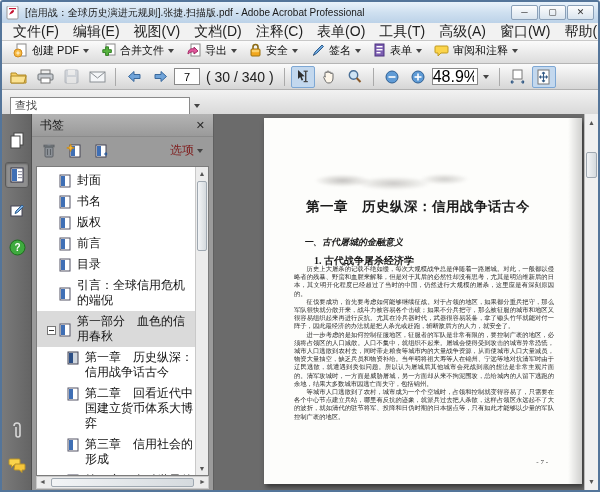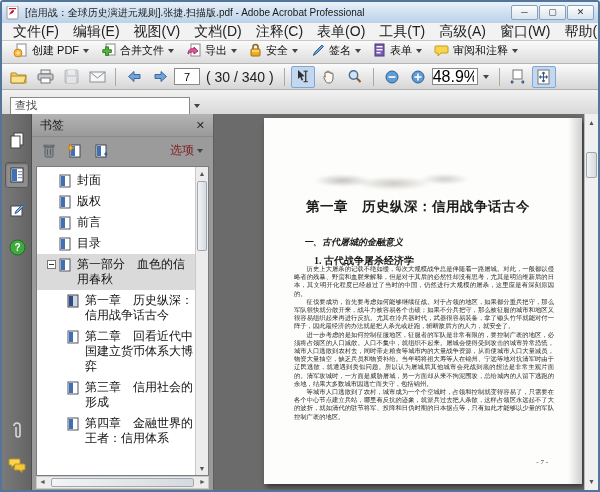"封面" .bm-row.lvl0 { align-items: none -> center }
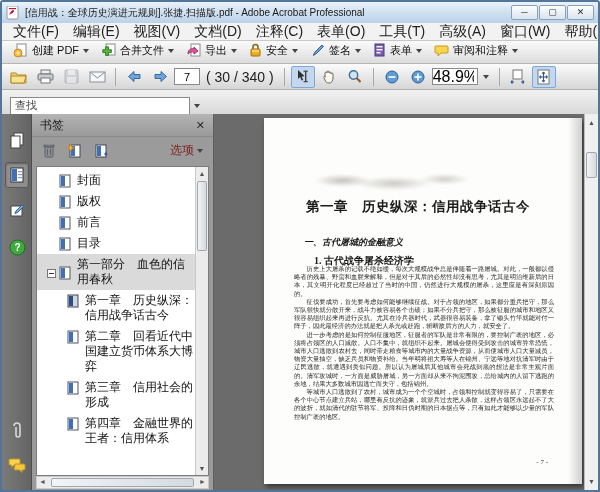"书名" div.bm-row { html: none -> <div> <span></span> <svg> <rect></rect> <rect></rect> </svg> <span>书名</span> </div> }
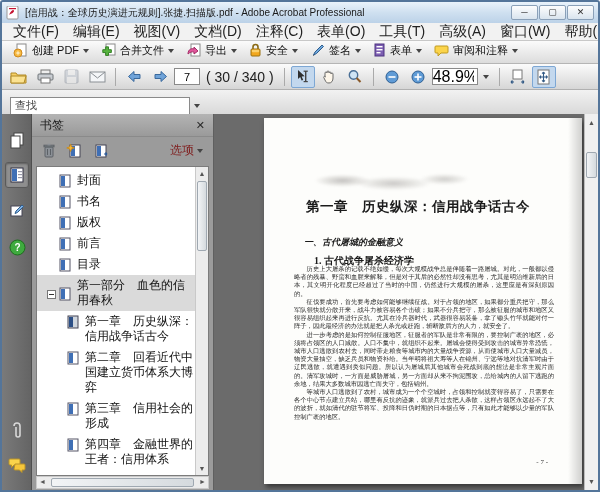"引言：全球信用危机的端倪" div.bm-row { html: none -> <div> <span></span> <svg> <rect></rect> <rect></rect> </svg> <span>引言：全球信用危机的端倪</span> </div> }
